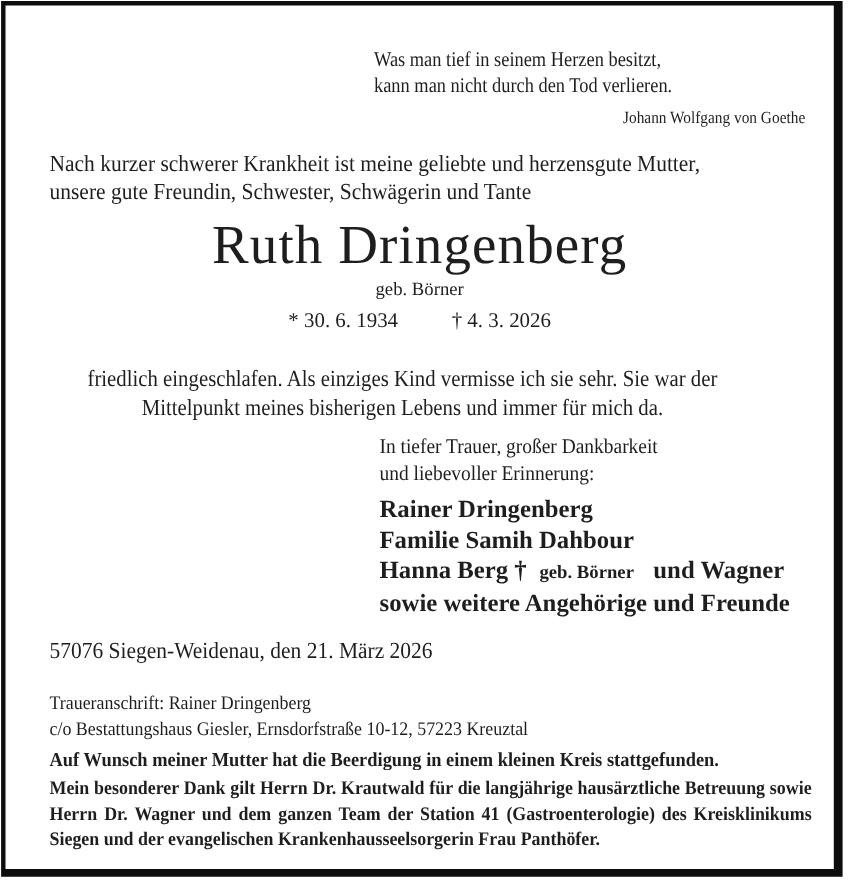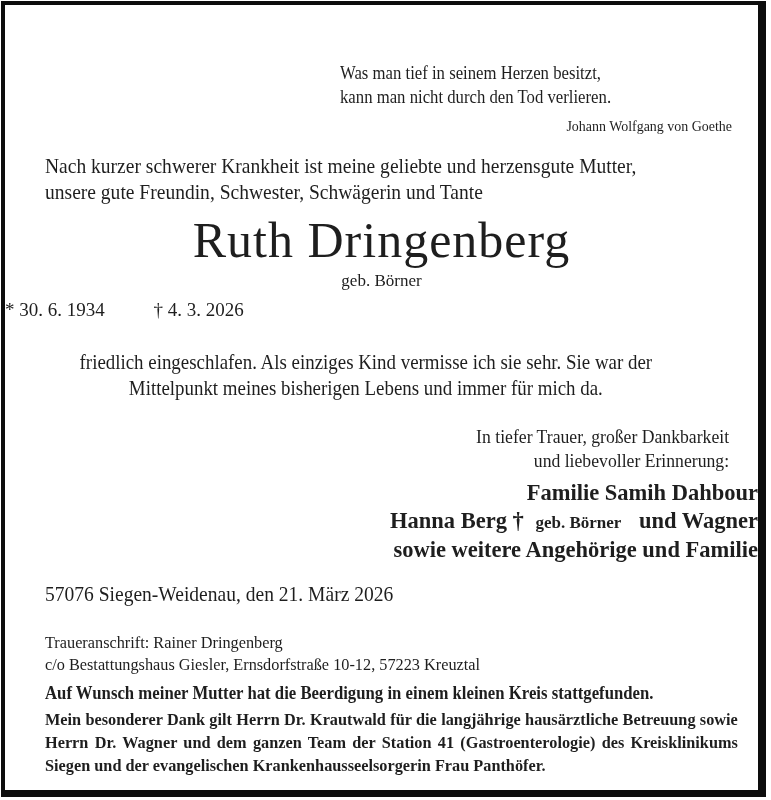"Was man tief in seinem" .content { padding-top: 56px -> 38px }
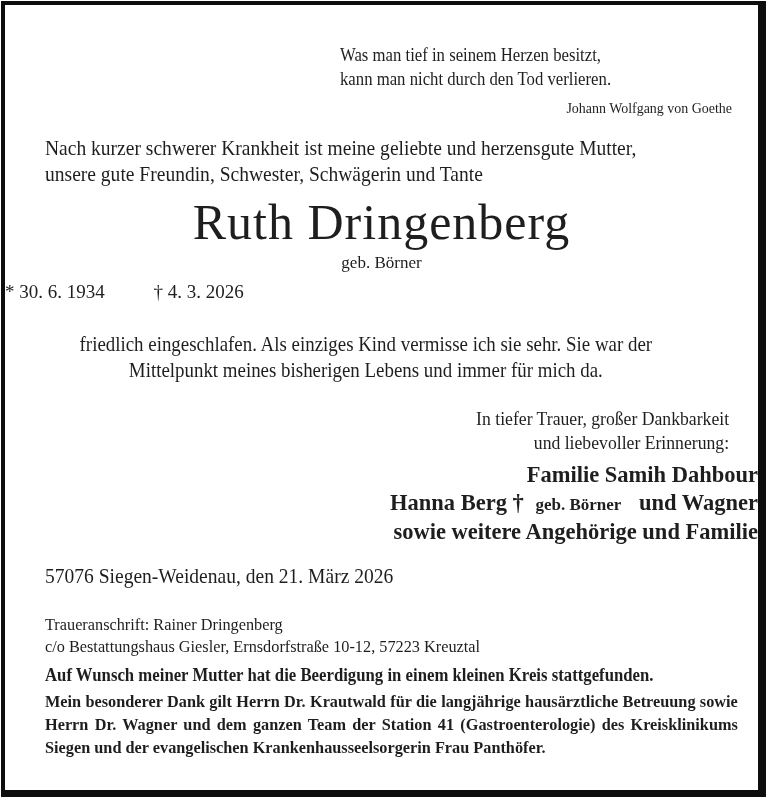"* 30. 6. 1934 †" .dates { text-align: none -> center }
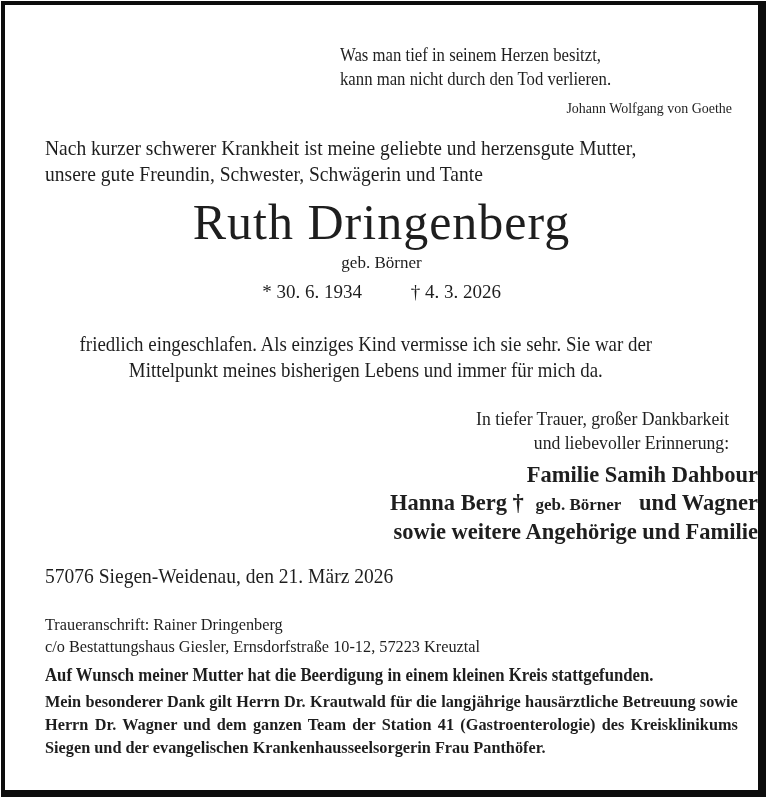"In tiefer Trauer, großer Dankbarkeit" .mourning { margin: 24px 0 0 340px -> 12px 0 0 340px; text-align: right -> none }
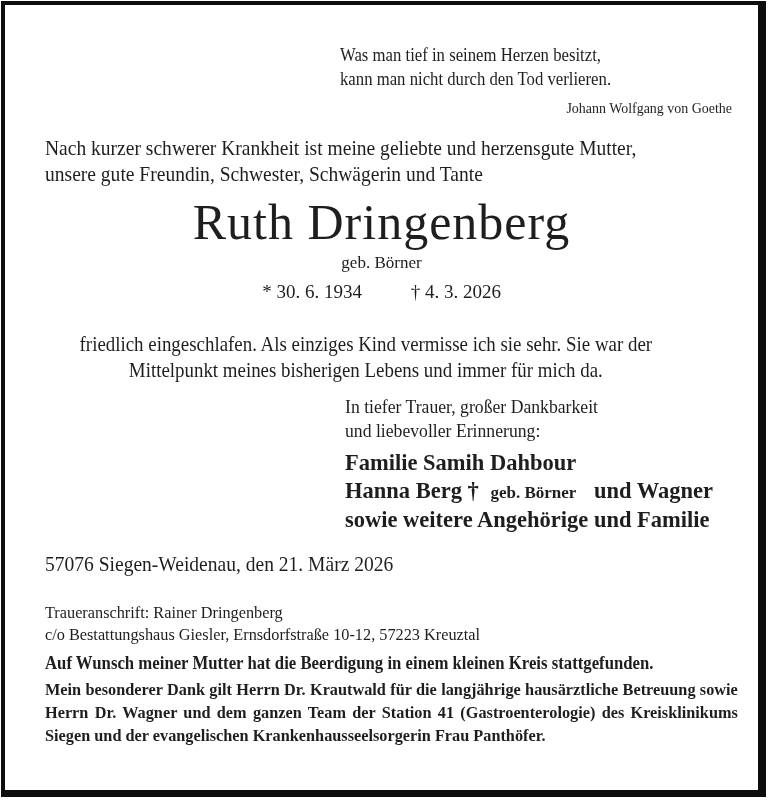"Rainer Dringenberg" p.mourner { html: none -> <p>Rainer Dringenberg</p> }
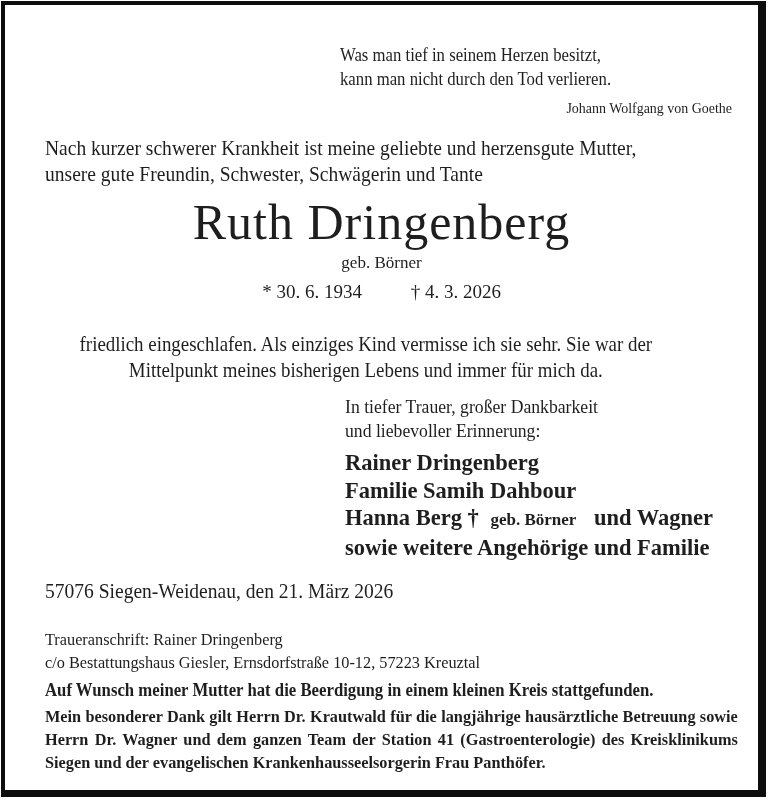"sowie weitere Angehörige und Familie" p.mourner { text: Familie -> Freunde }
